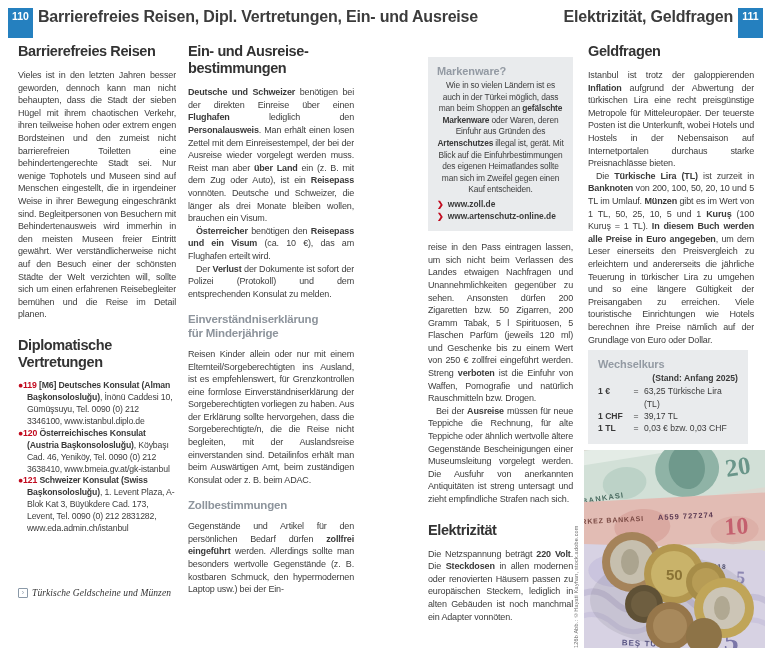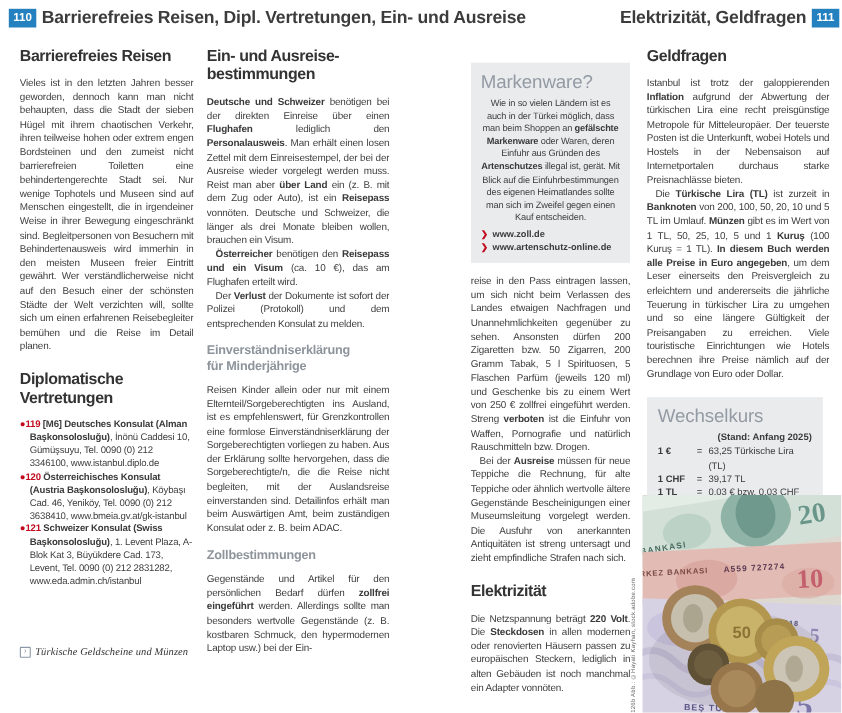"110" .pagenum { height: 17px -> 30px }
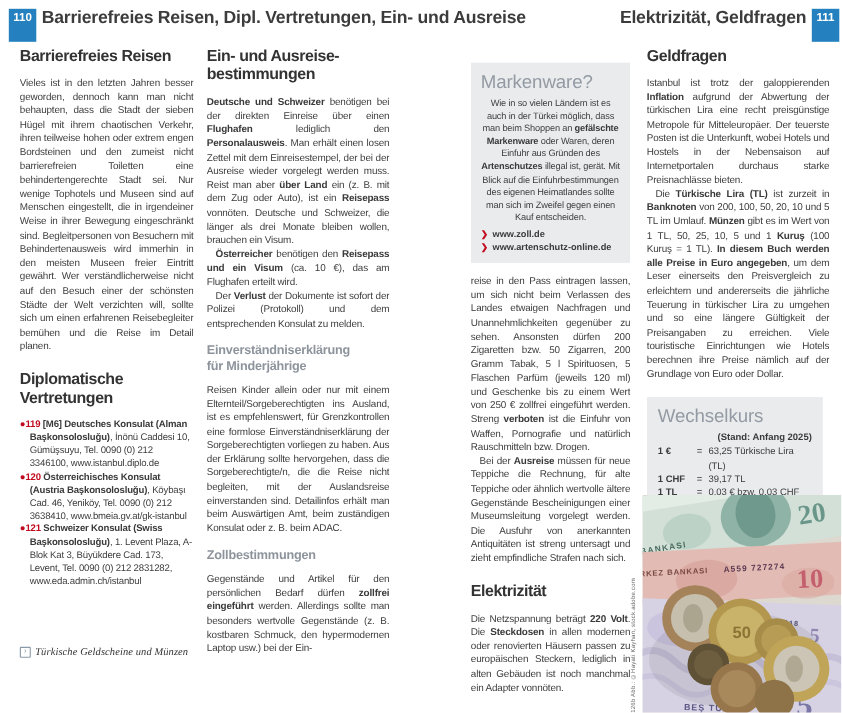"Markenware?" .btitle { font-size: 17px -> 11px; font-weight: normal -> bold }
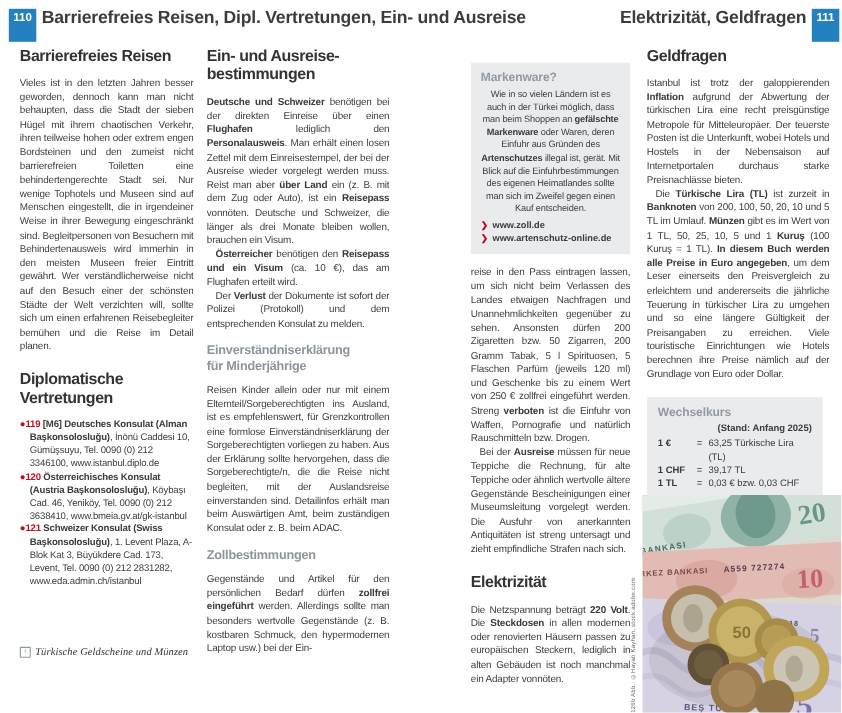"Wechselkurs" .xbox { margin-top: 15px -> 4px }
